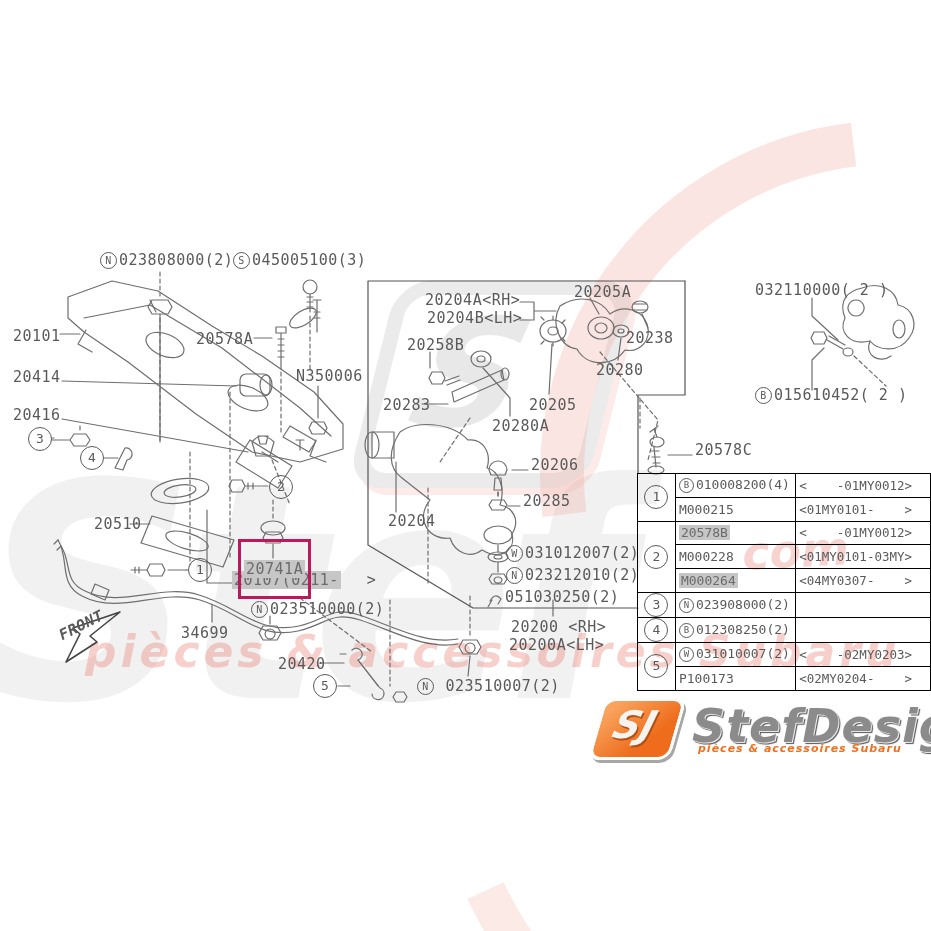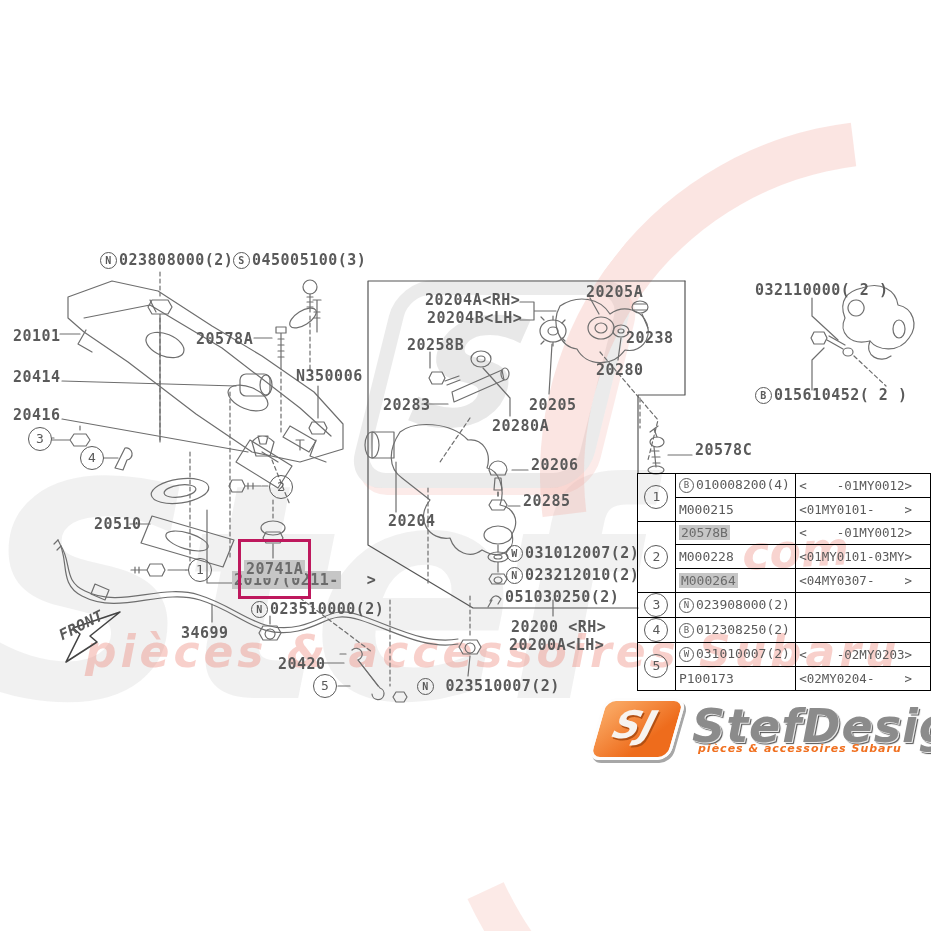"N 023808000(2)" .lbl { font-weight: bold -> none }
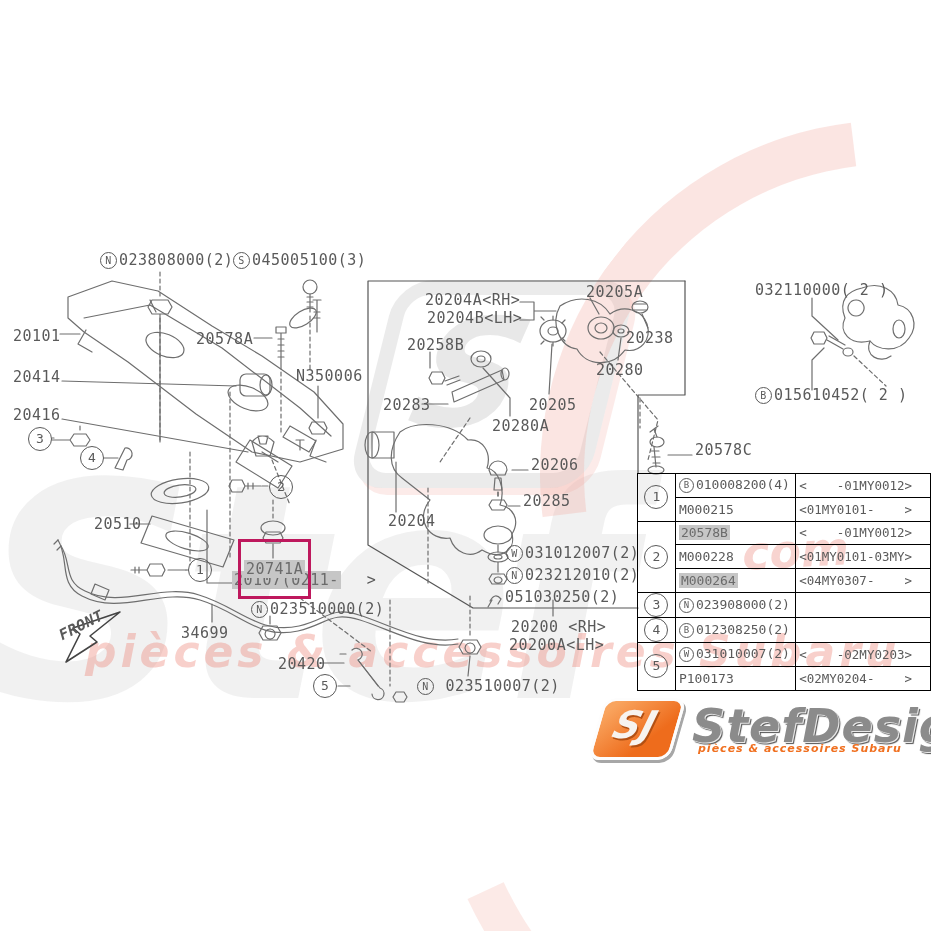"20205A" div.lbl { left: 586px -> 574px }
